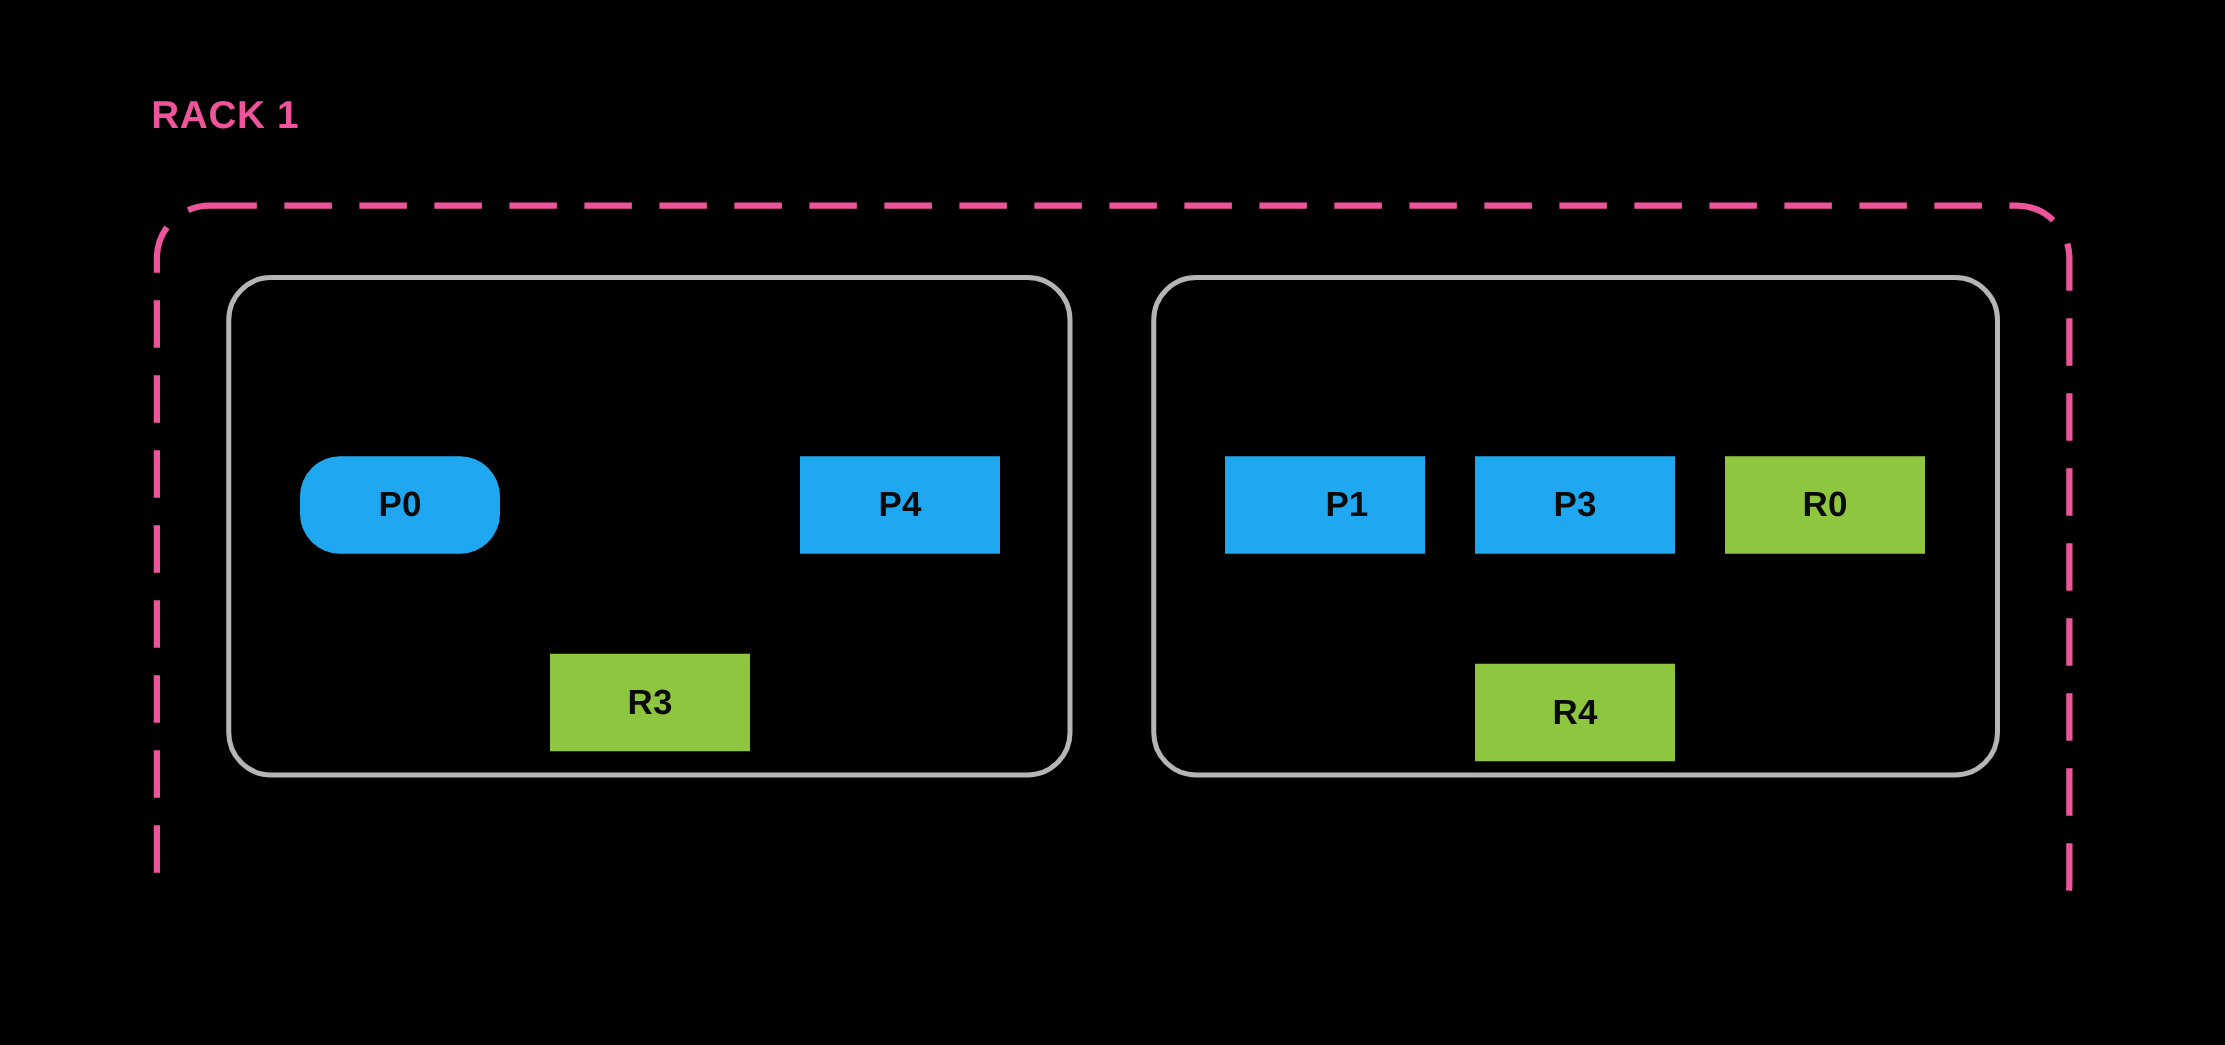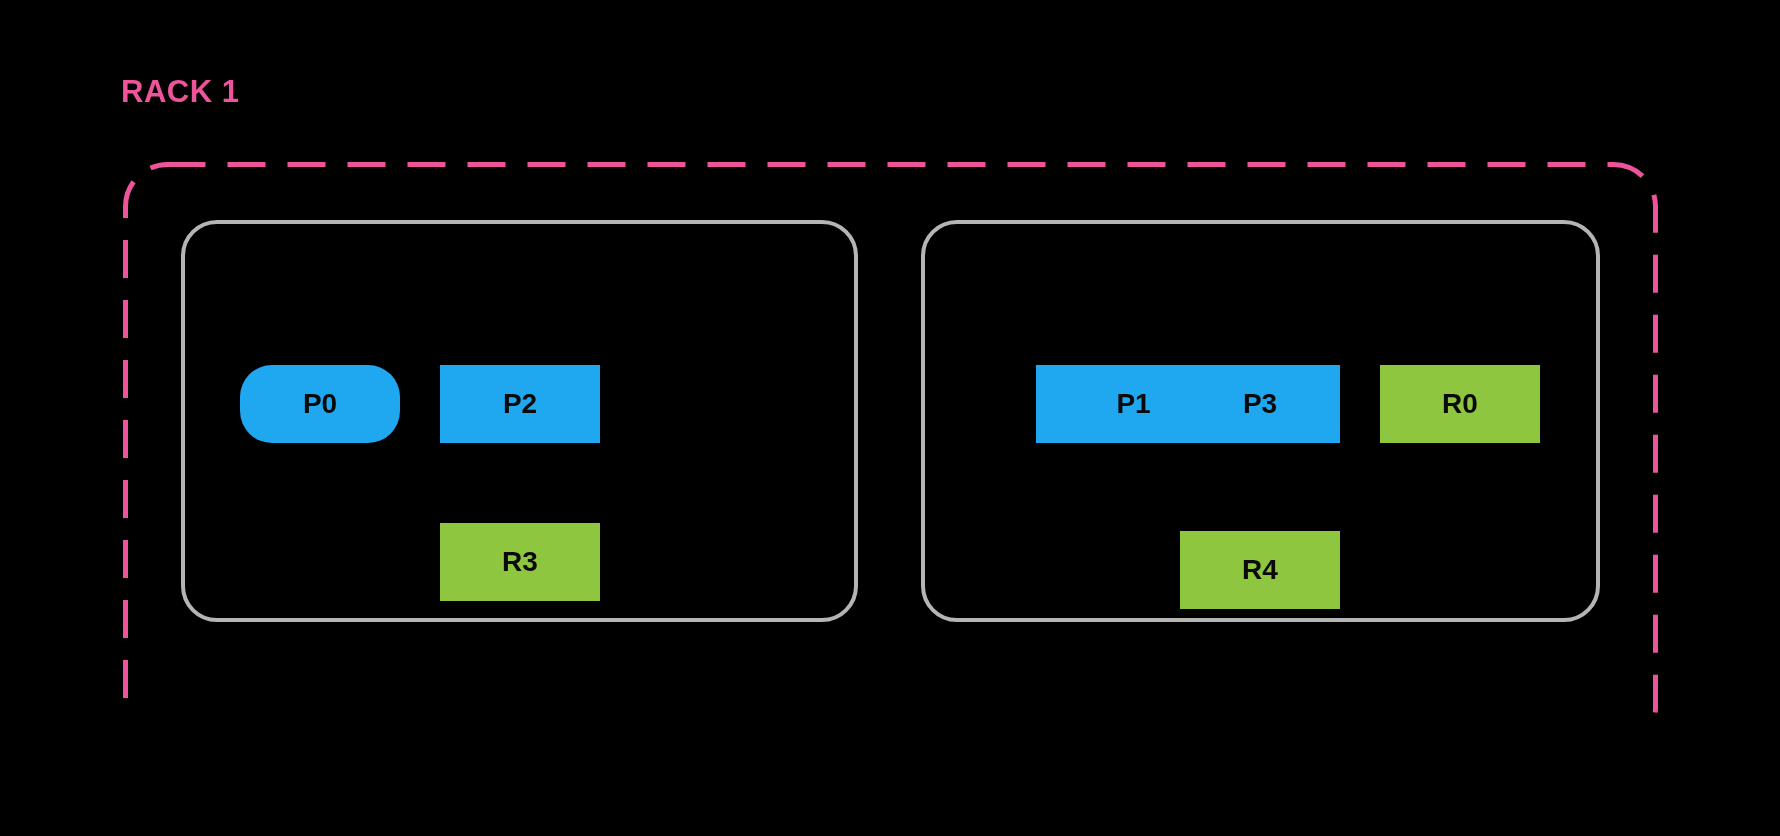"P2" div.chip { html: <div>P2</div> -> none }
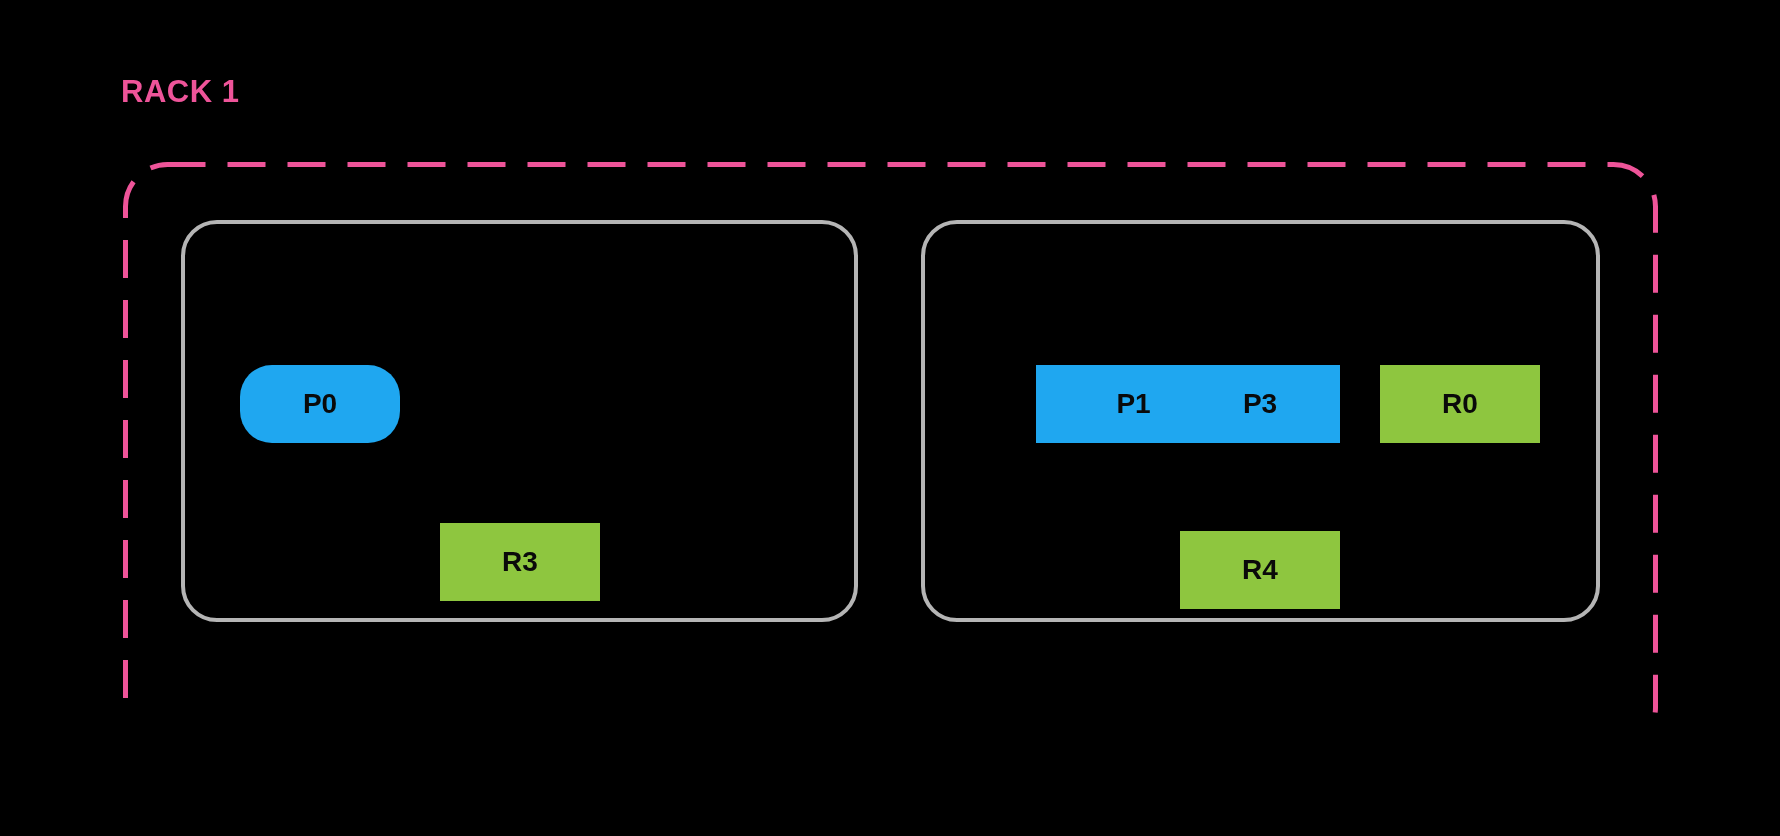"P4" div.chip { html: none -> <div>P4</div> }
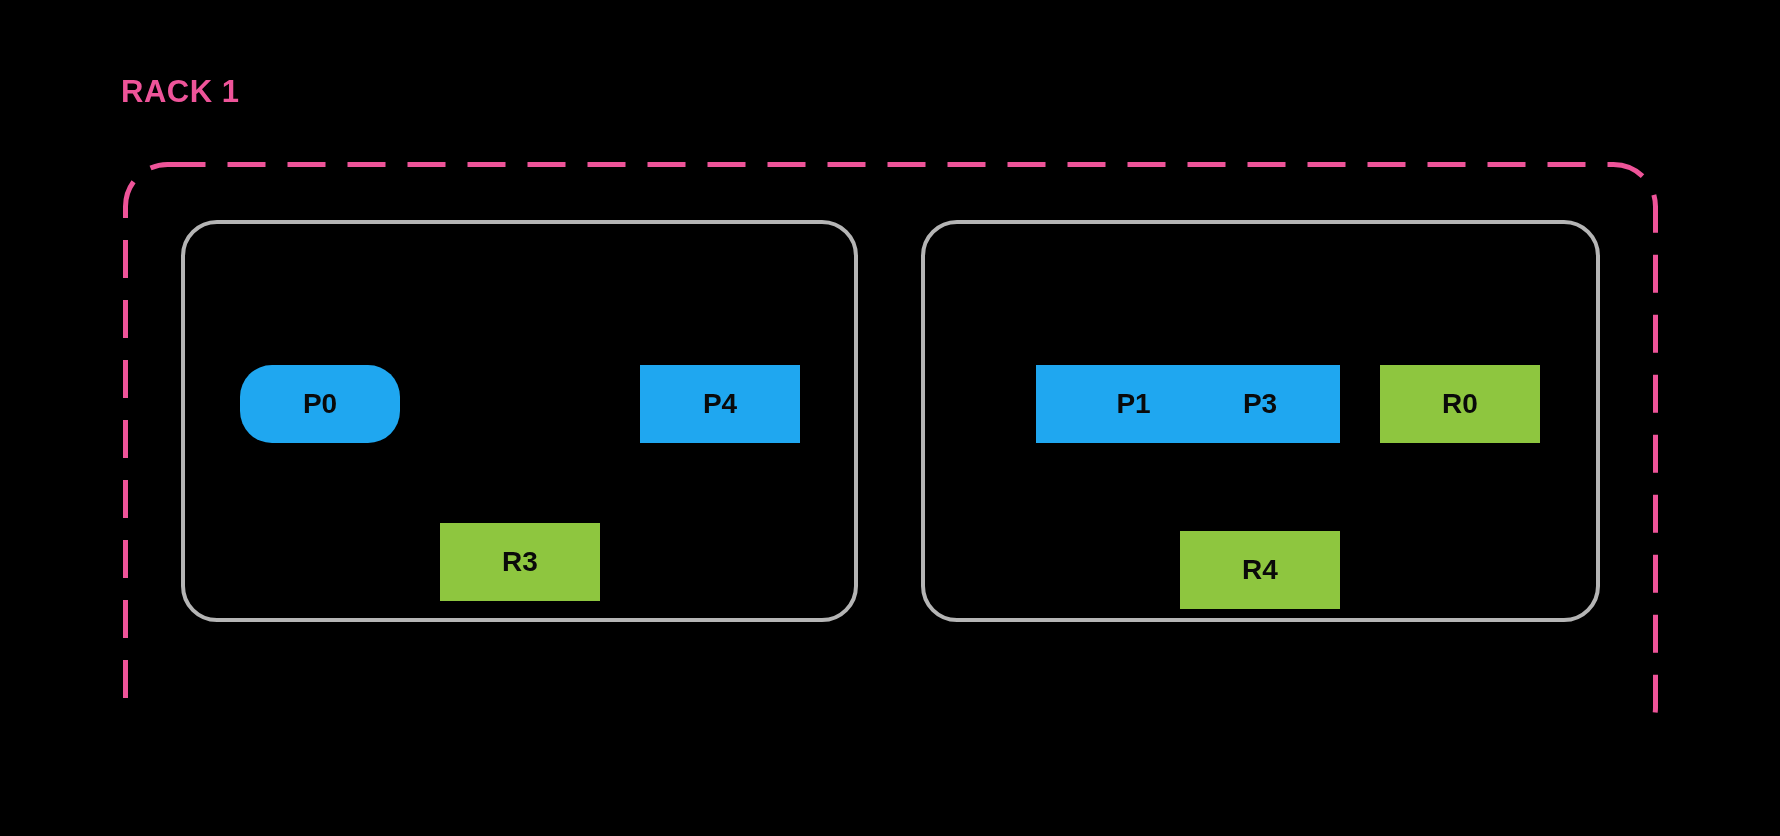"P1" div.chip { left: 1036px -> 980px }
